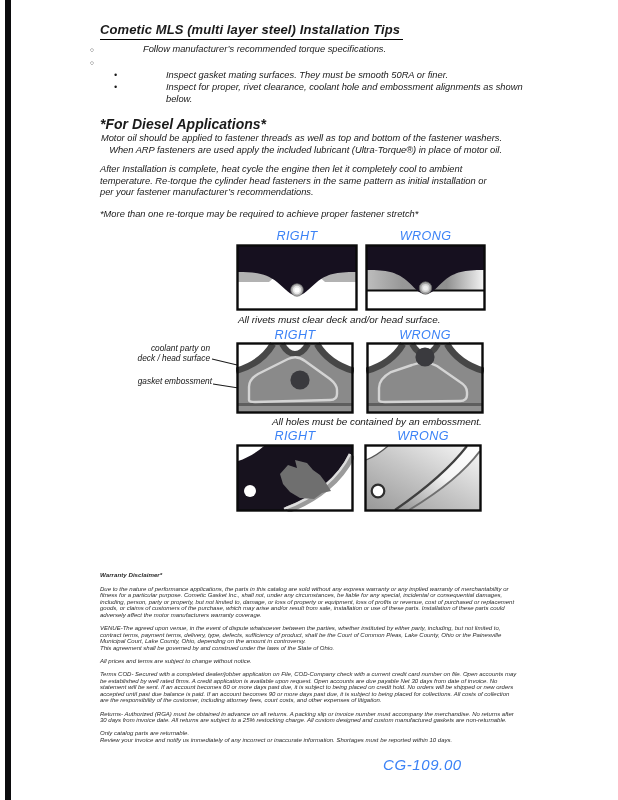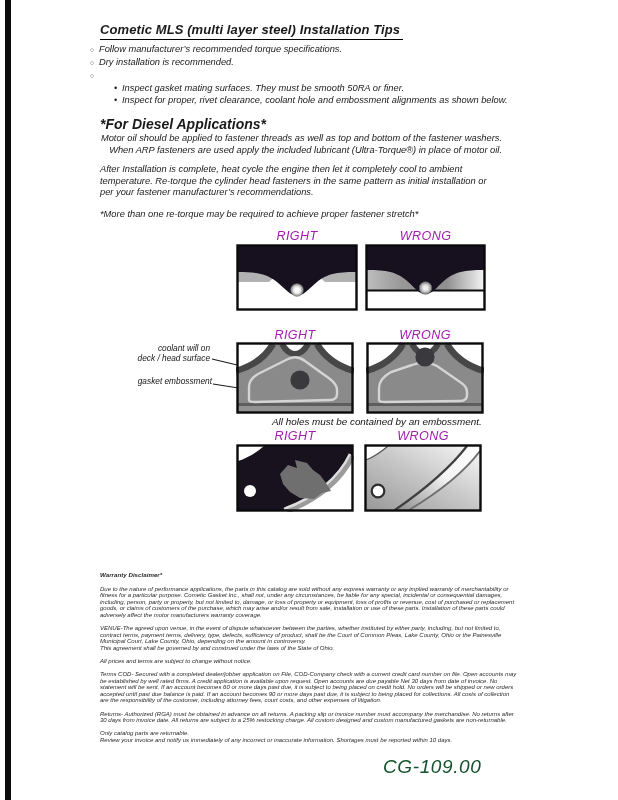"Follow manufacturer’s recommended torque" .b-row { gap: none -> 44px }
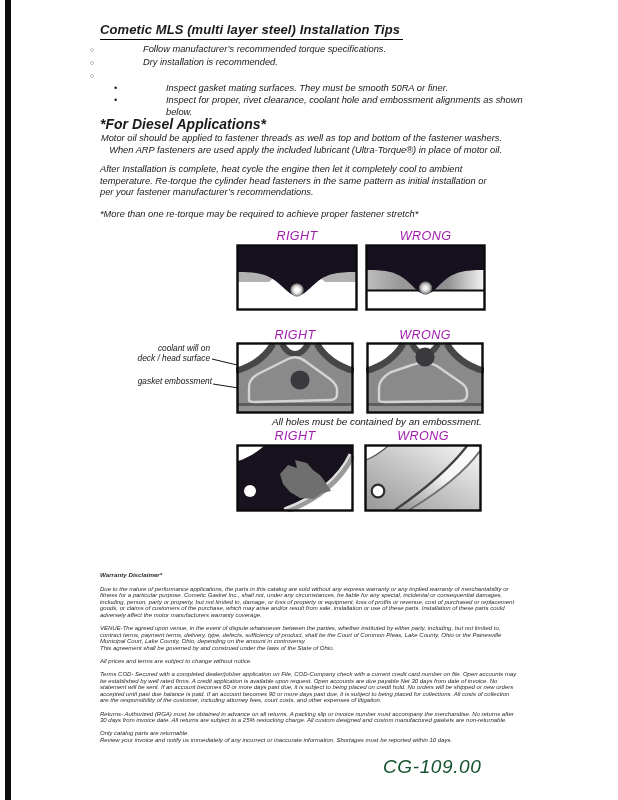"Dry installation is recommended." div.b-row { html: <div> <span>○</span> <span>Dry installation is recommended.</span> </div> -> none }
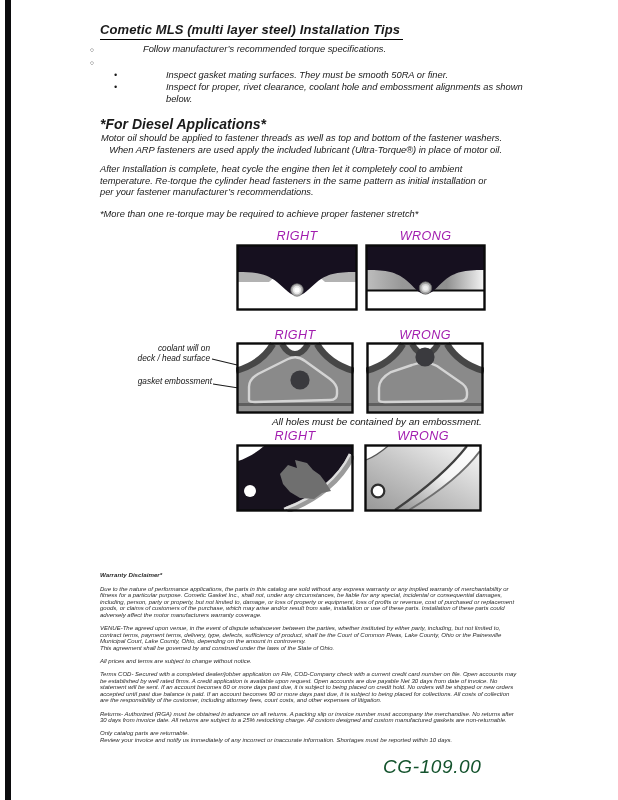"RIGHT" .fig-label { color: #a21caf -> #3b82f6 }
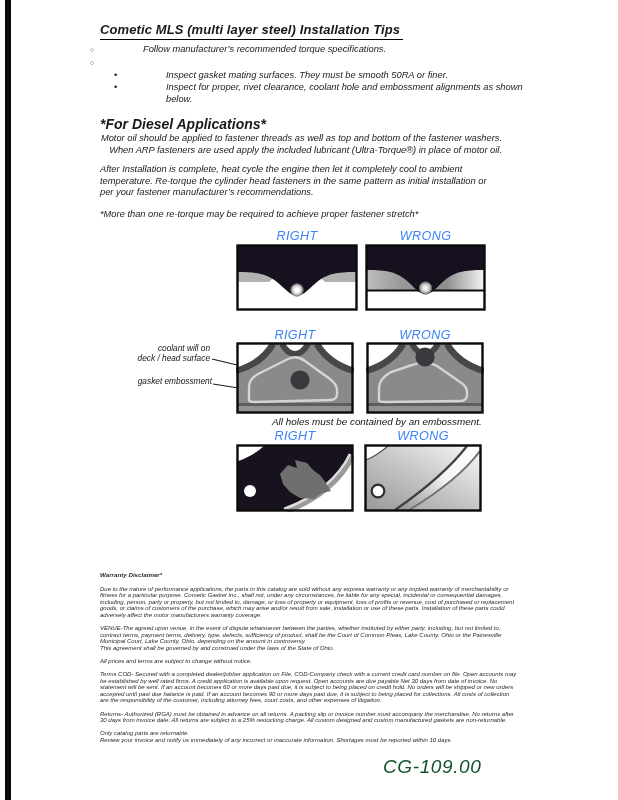"All rivets must clear deck" div.fig-caption { html: none -> <div>All rivets must clear deck and/or head surface.</div> }
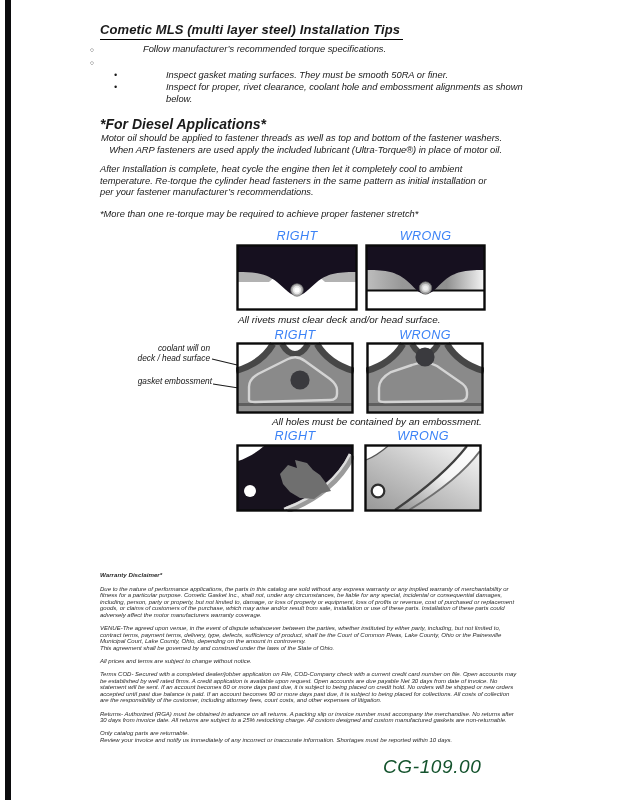"coolant will on" div { text: will -> party }
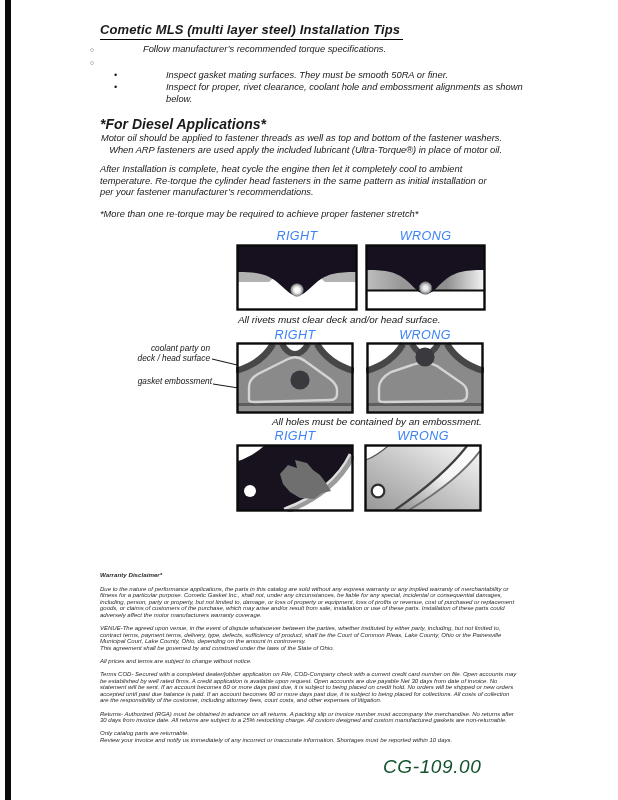"CG-109.00" .footer-code { color: #14532d -> #3b82f6; font-size: 19px -> 15px }
